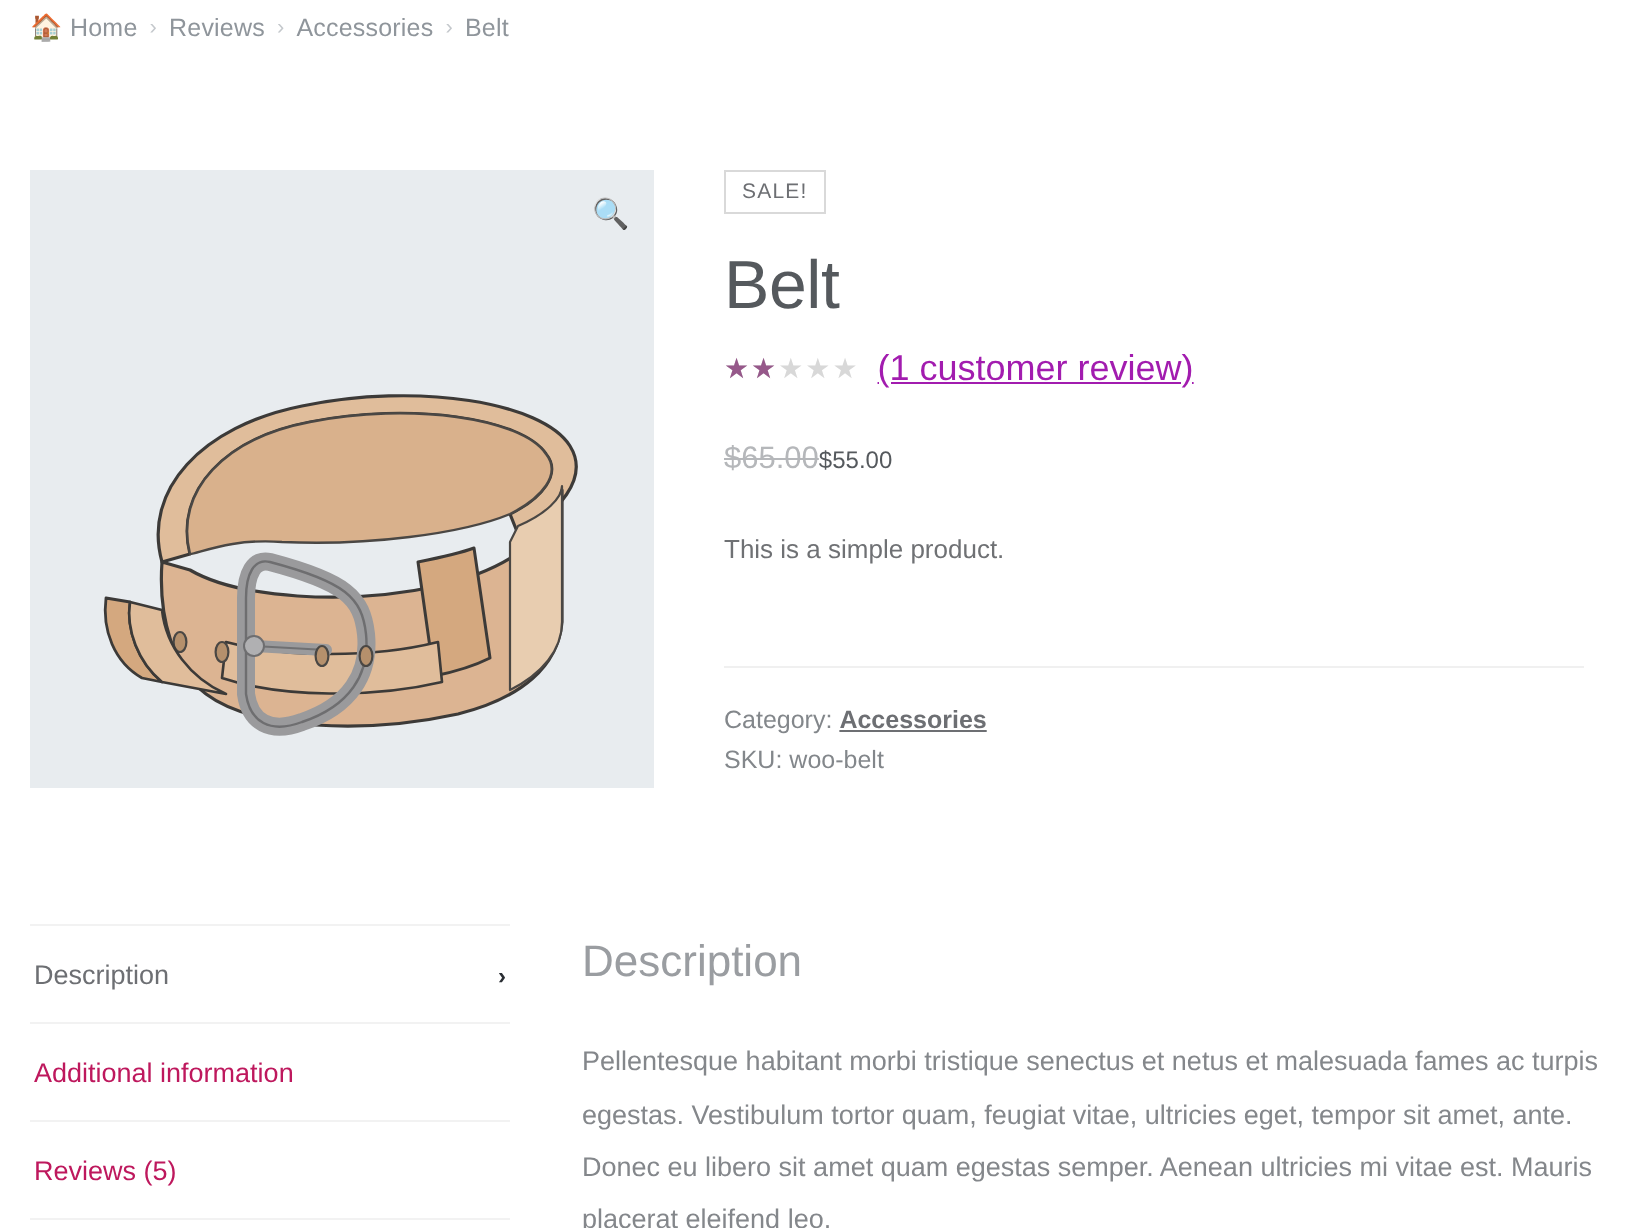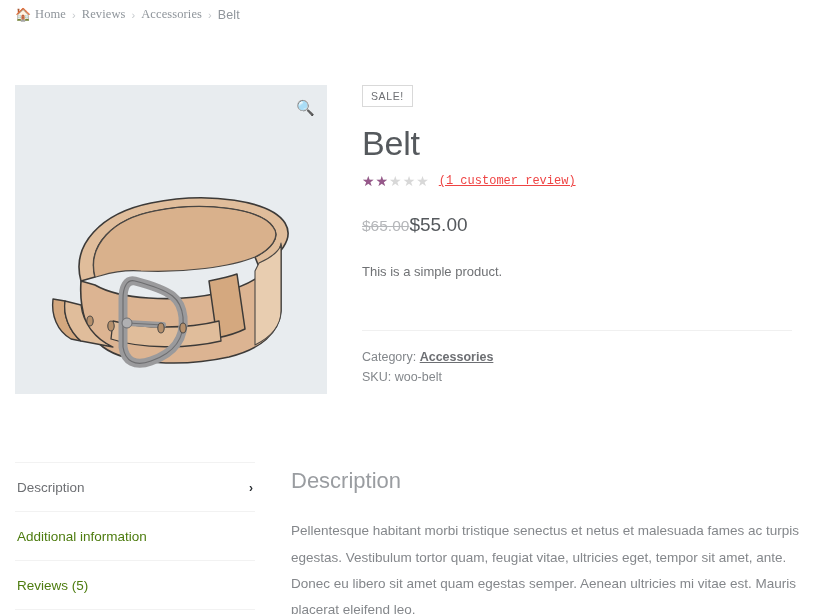"Home" .breadcrumb a { font-family: Liberation Serif, serif -> none }
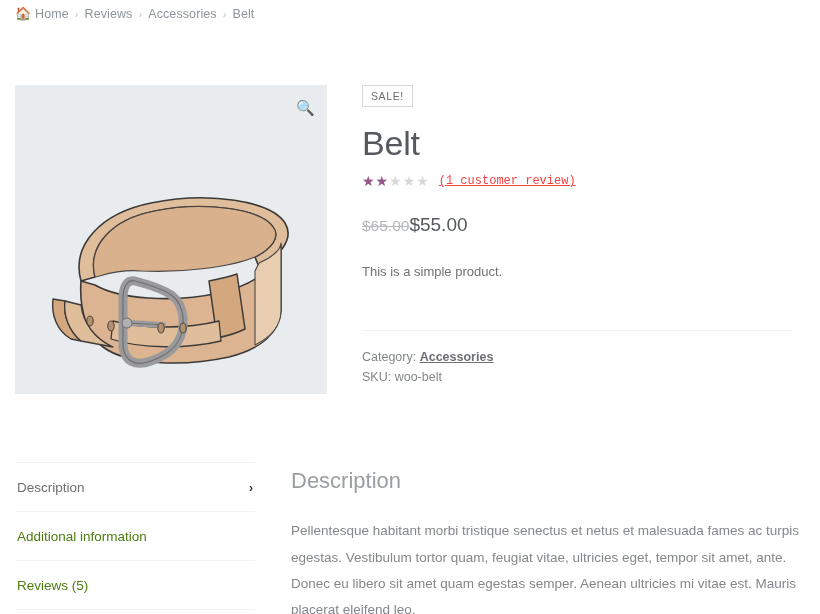"(1 customer review)" .review-link { color: #ef4444 -> #a21caf; font-family: Liberation Mono, monospace -> none; font-size: 12px -> 18px }
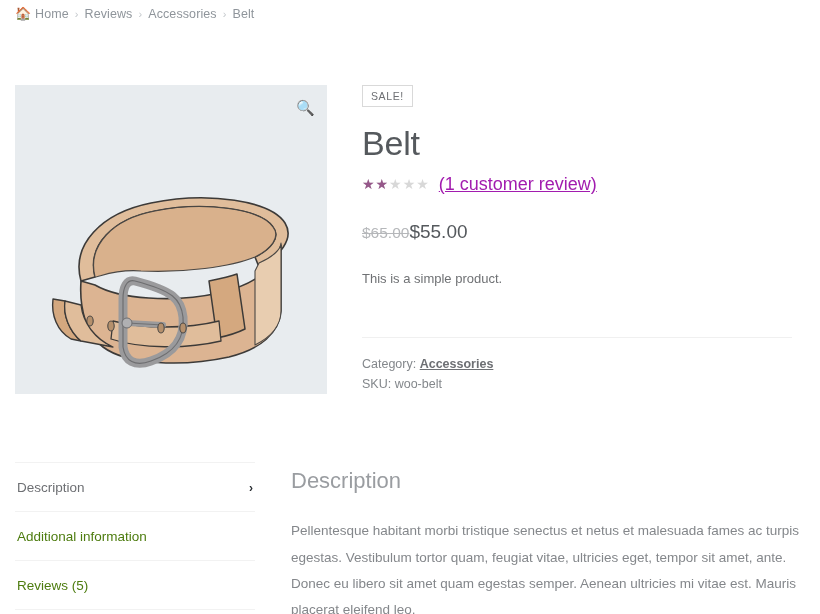"$55.00" .price-new { font-size: 19px -> 12px }
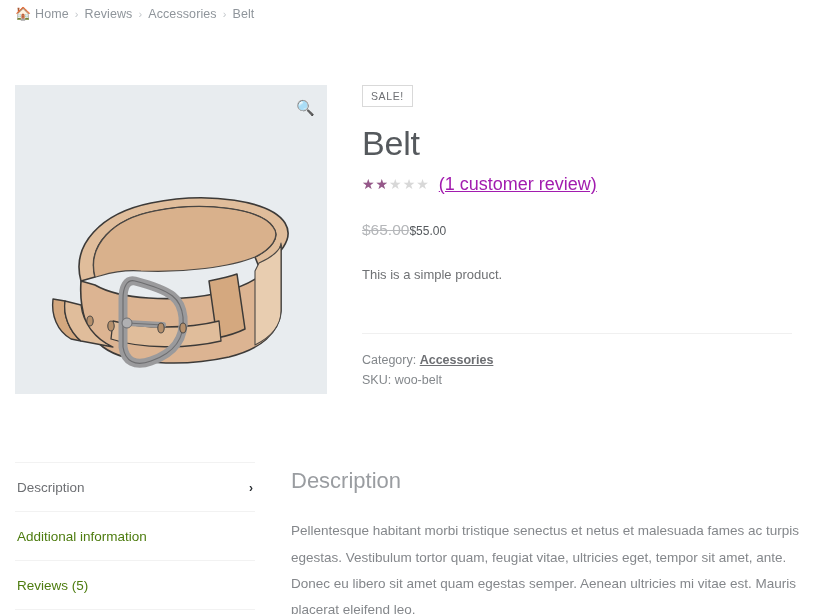"Additional information" .tab-item .label { color: #4d7c0f -> #be185d }
